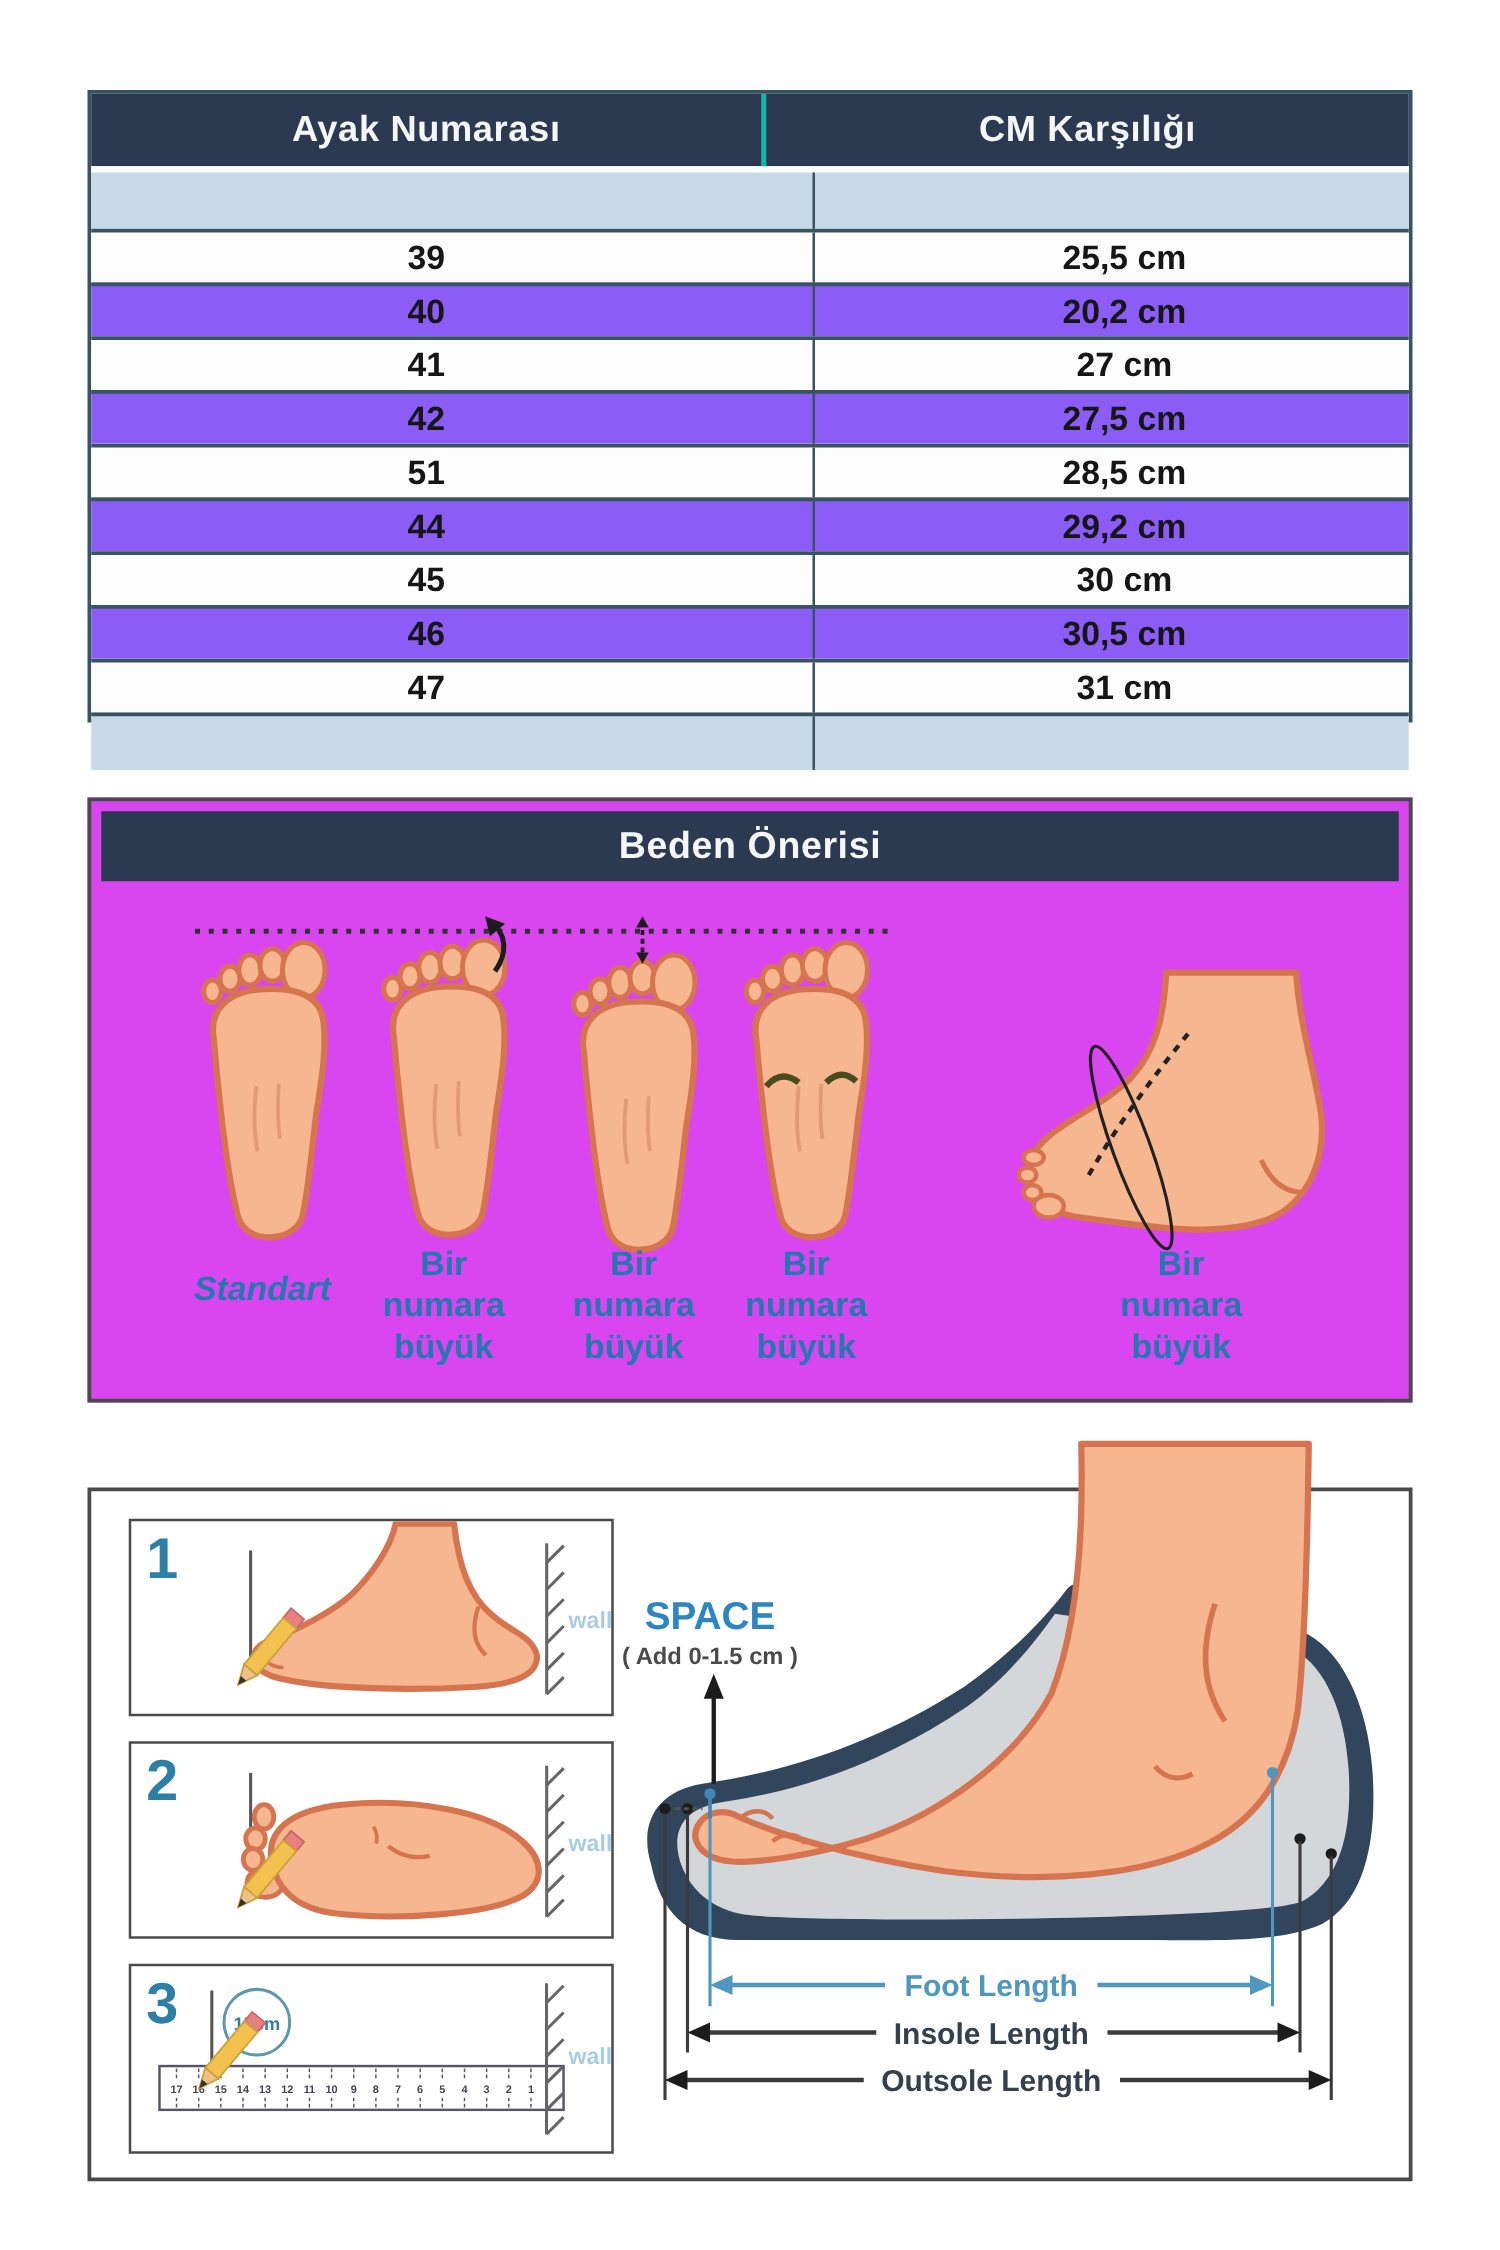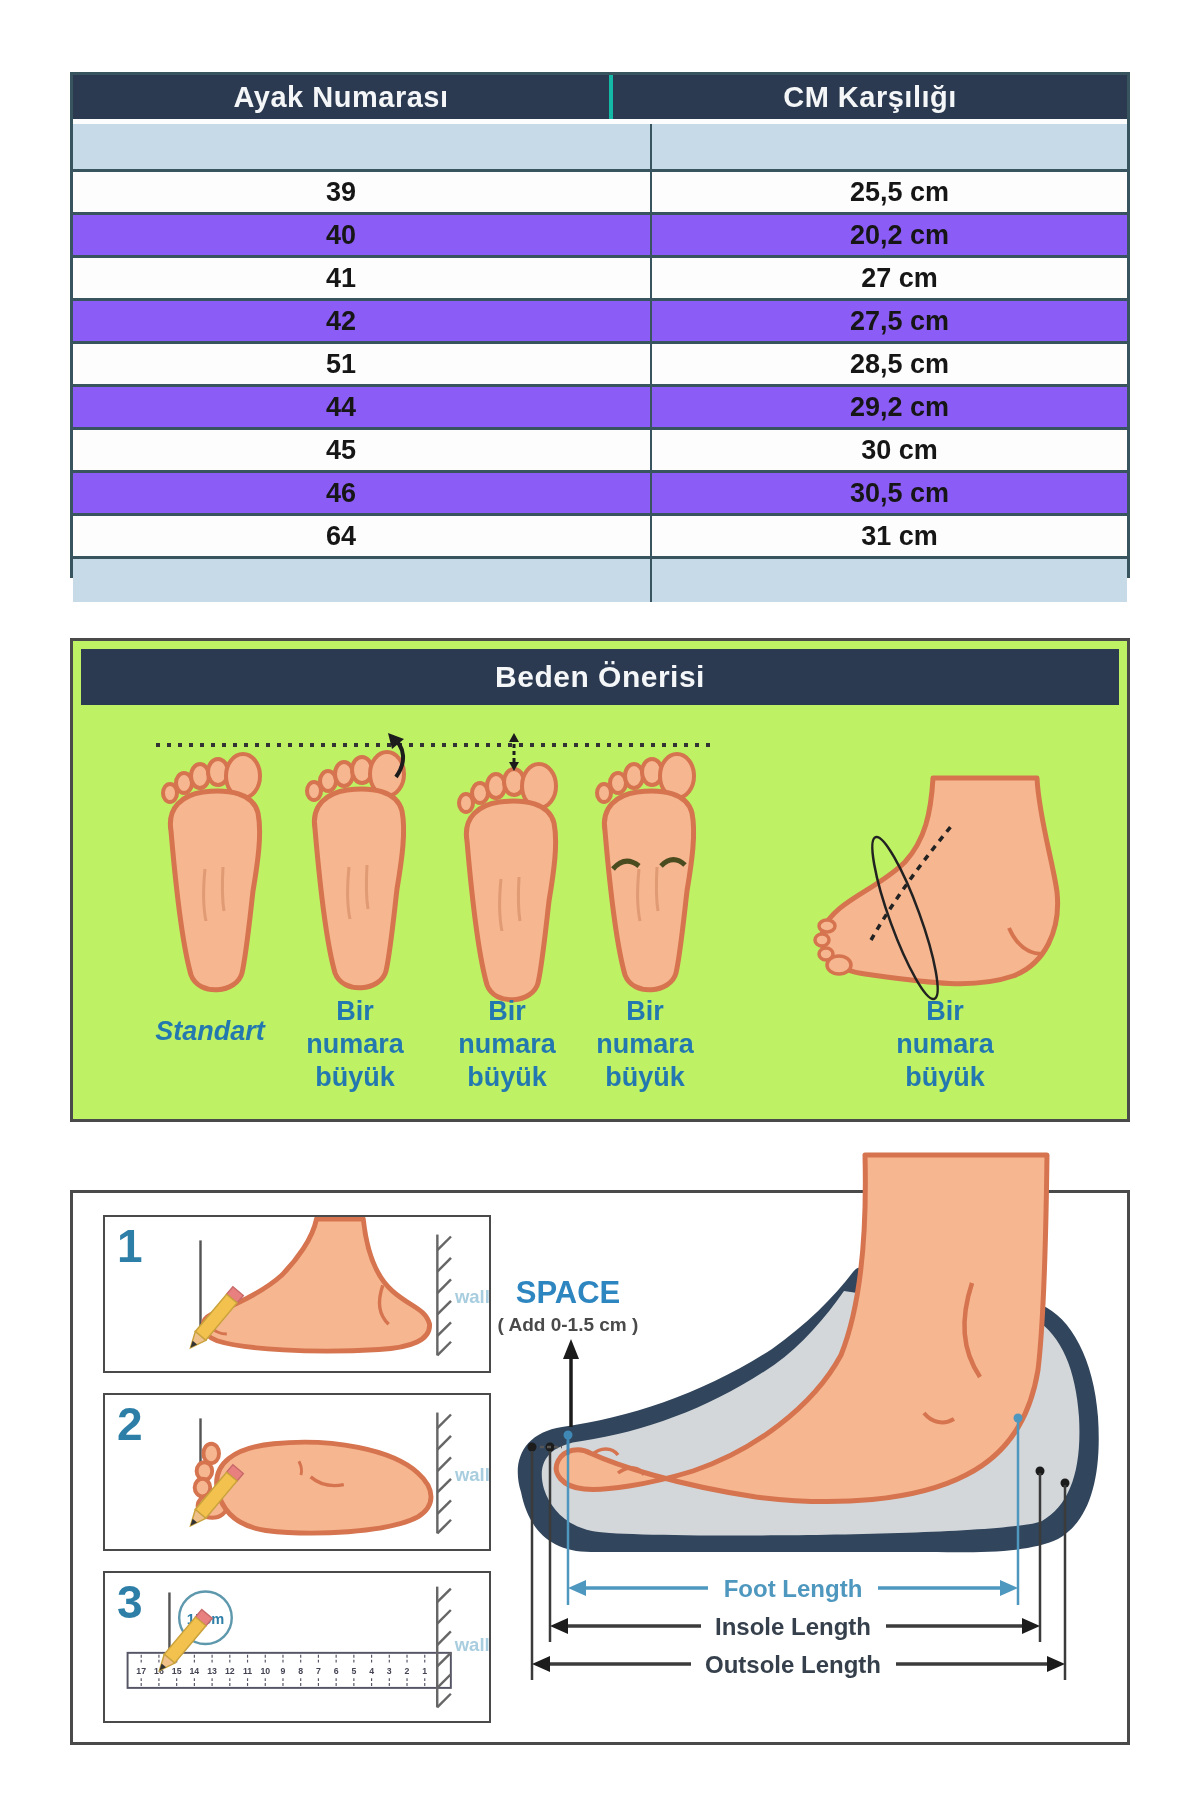"Ayak Numarası" .t-header { height: 44px -> 58px }
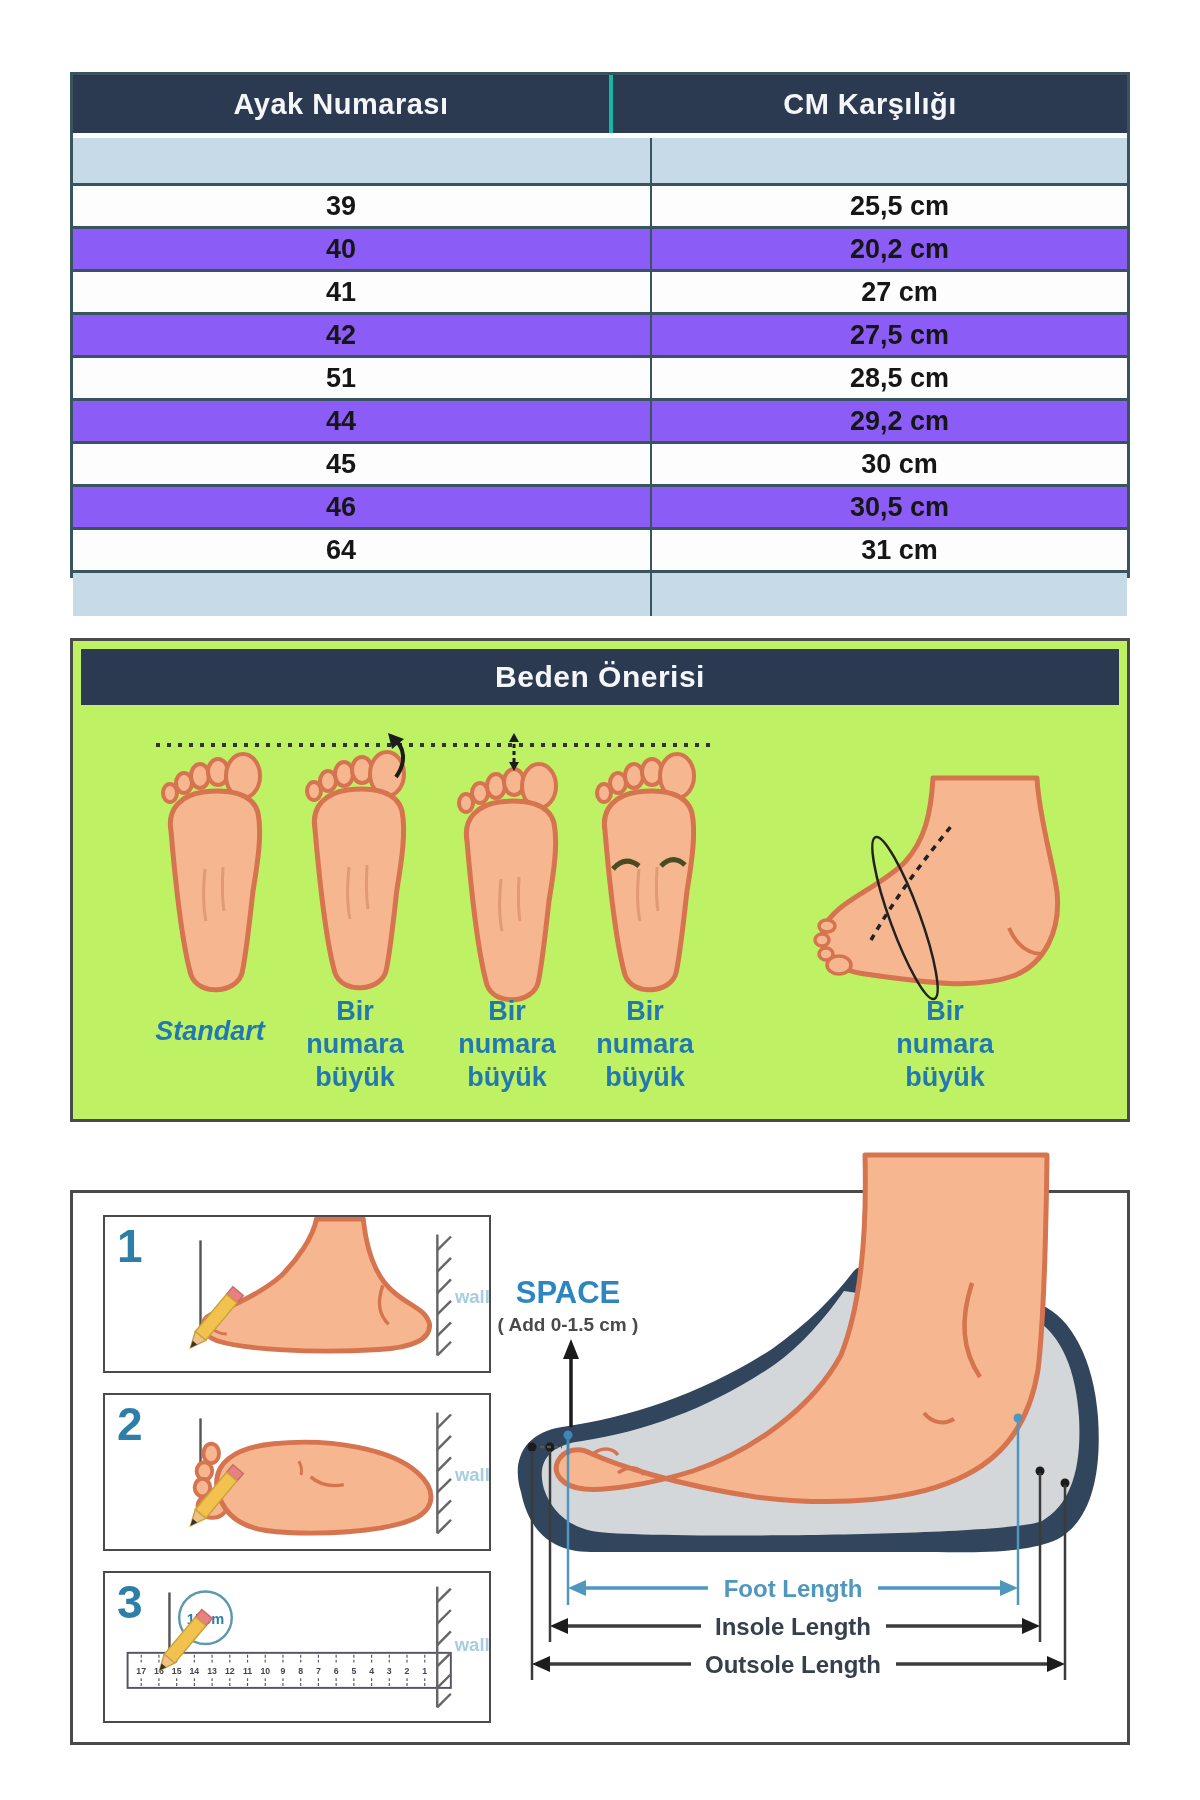"64" div.td { text: 64 -> 47 }
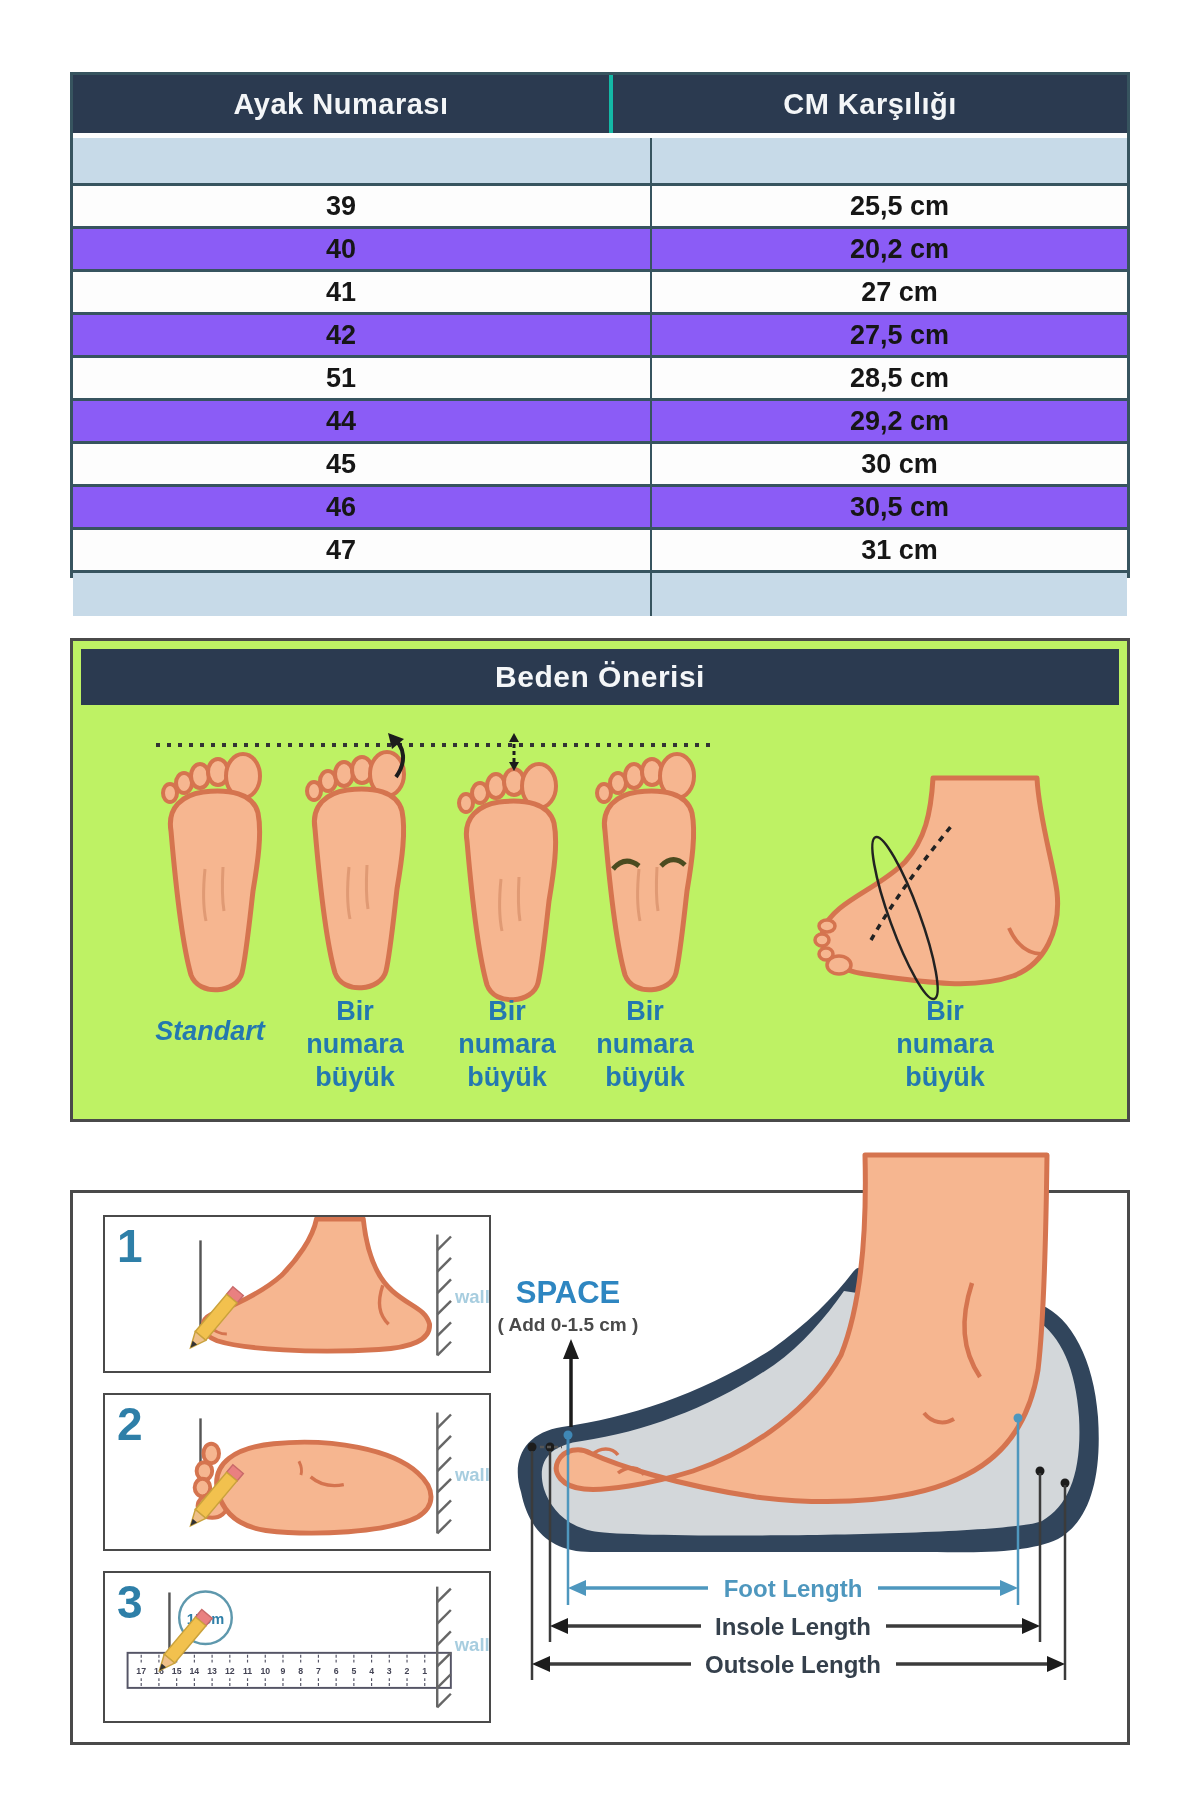"Beden Önerisi" .beden { background: #bef264 -> #d946ef }
